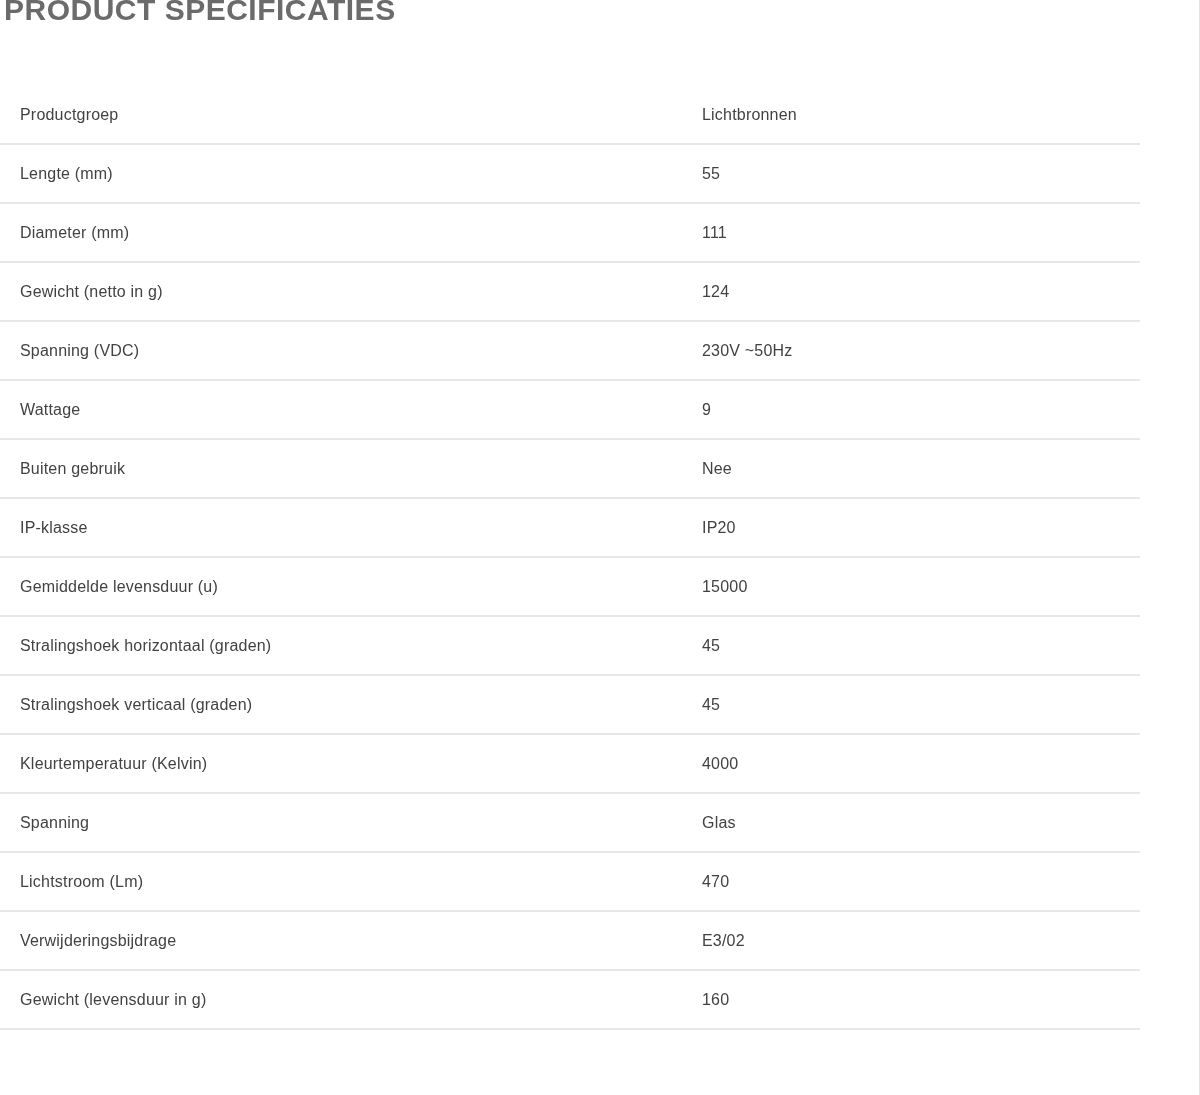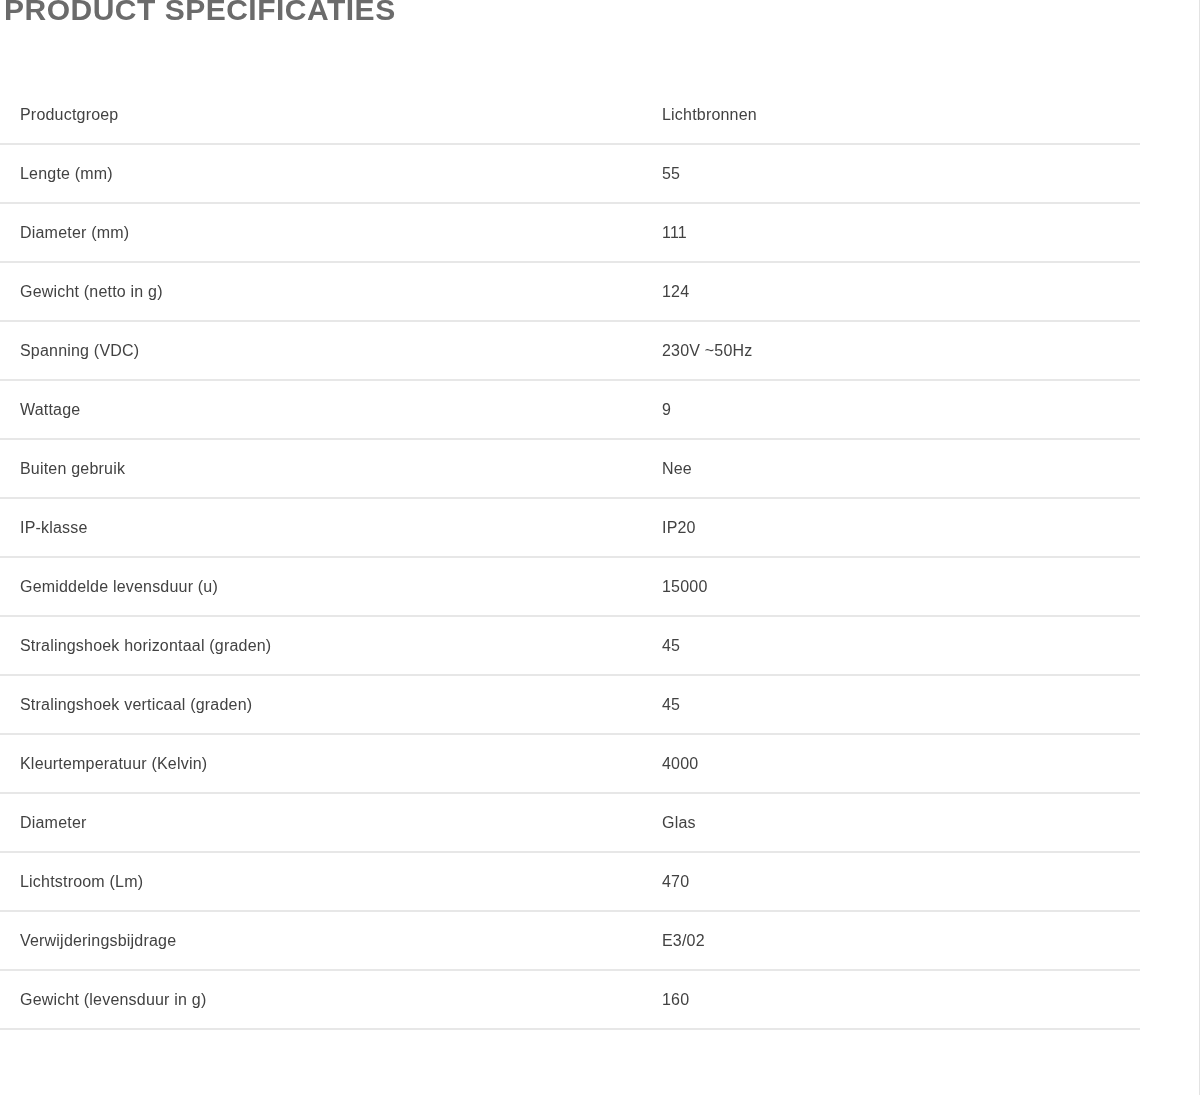"Lichtbronnen" .spec-value { left: 662px -> 702px }
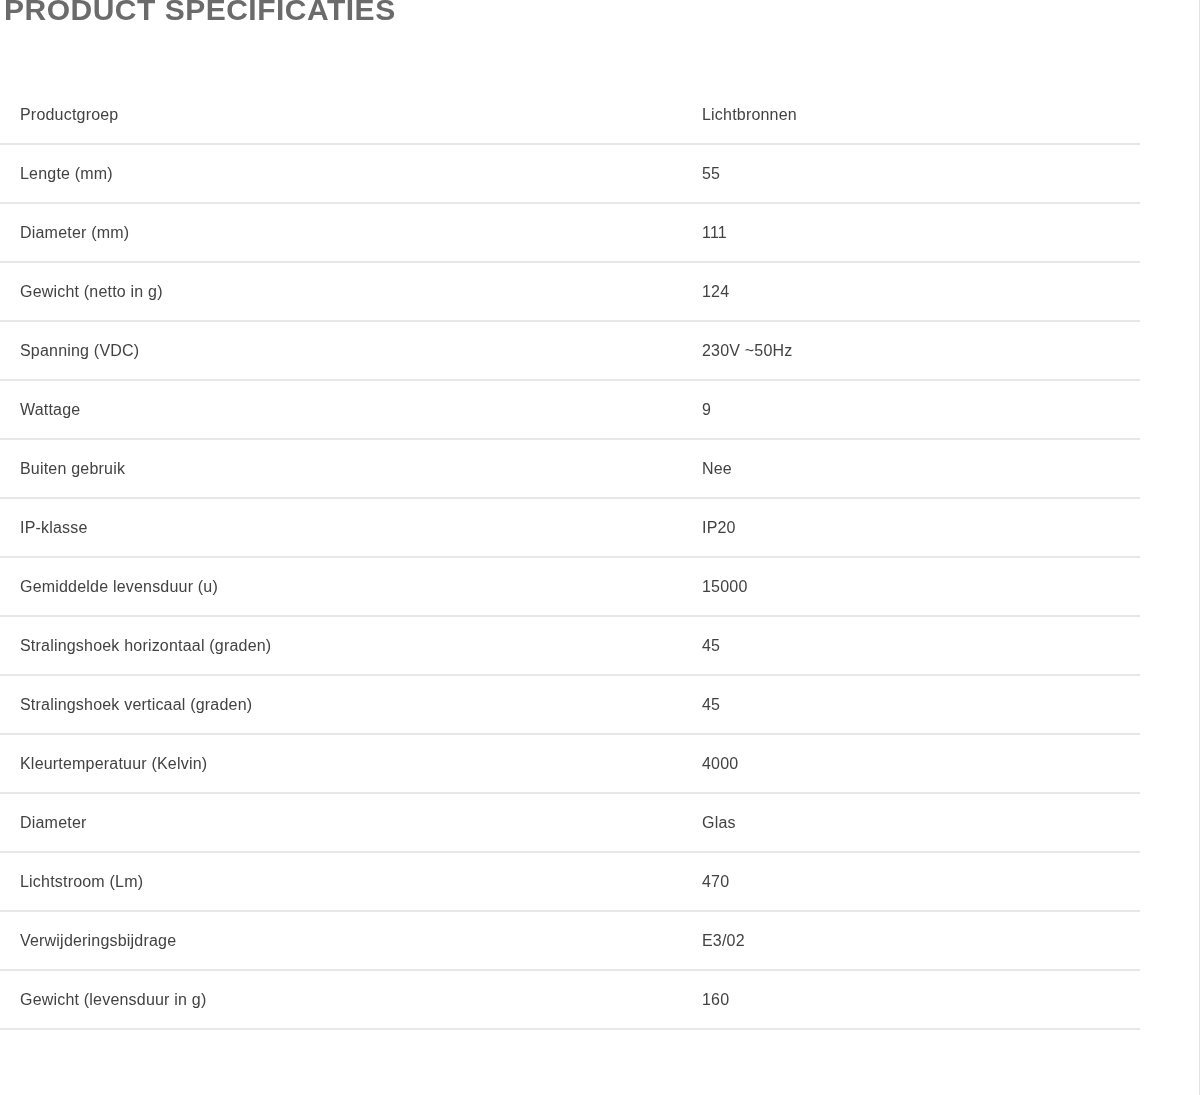"Diameter" span.spec-label { text: Diameter -> Spanning }
